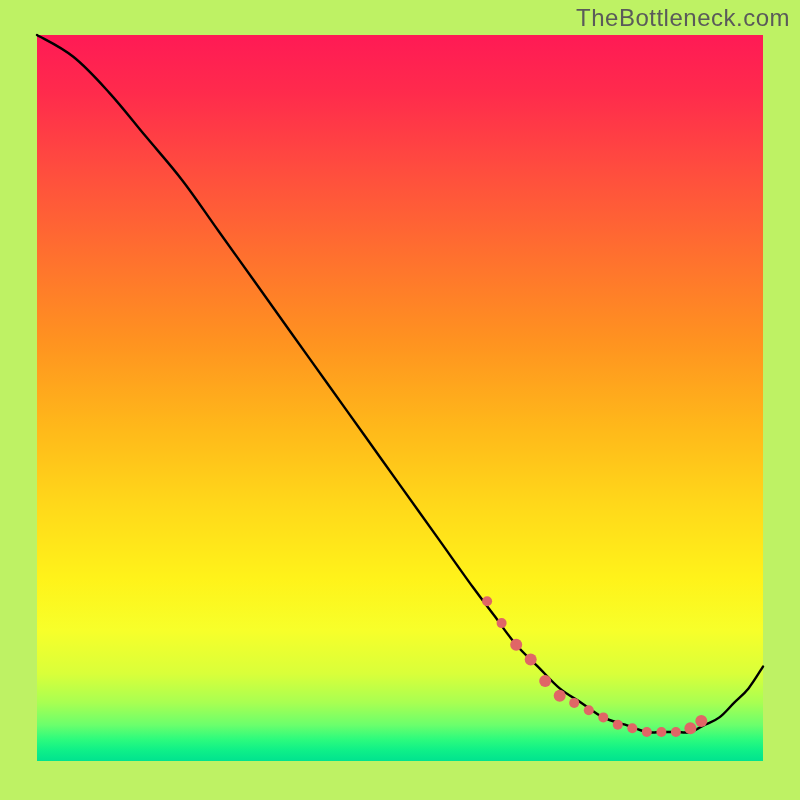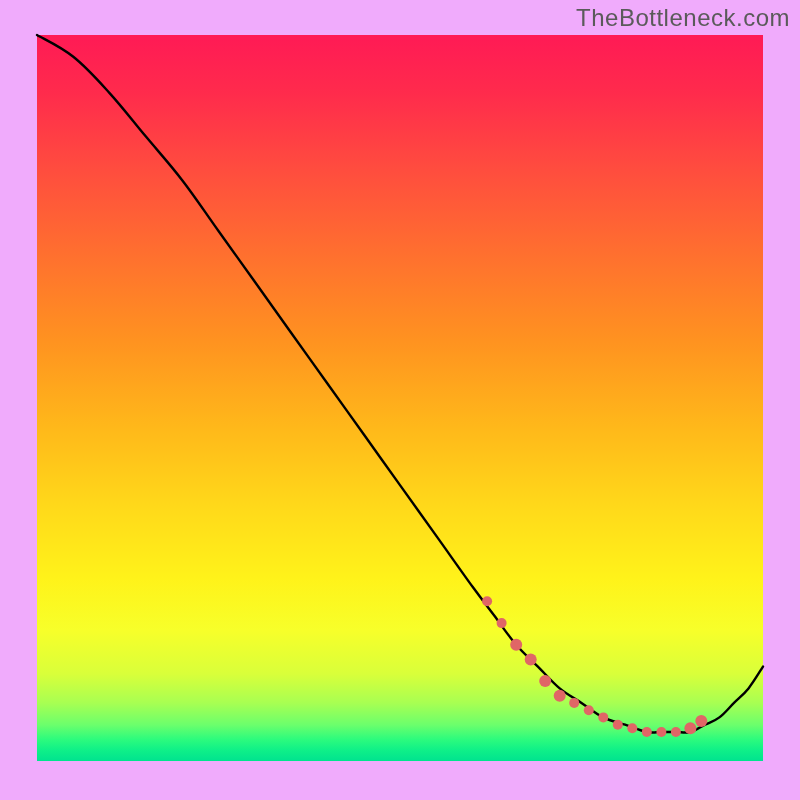"TheBottleneck.com" .frame { background: #f0abfc -> #bef264 }
